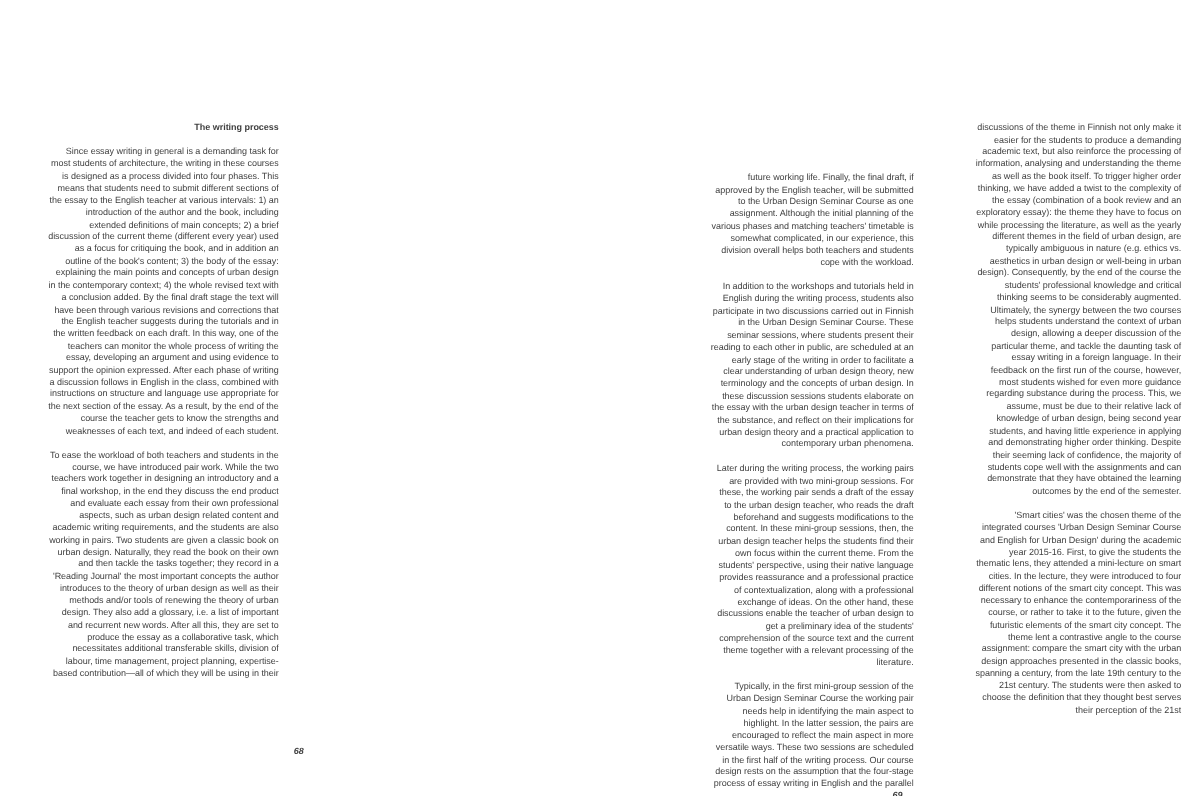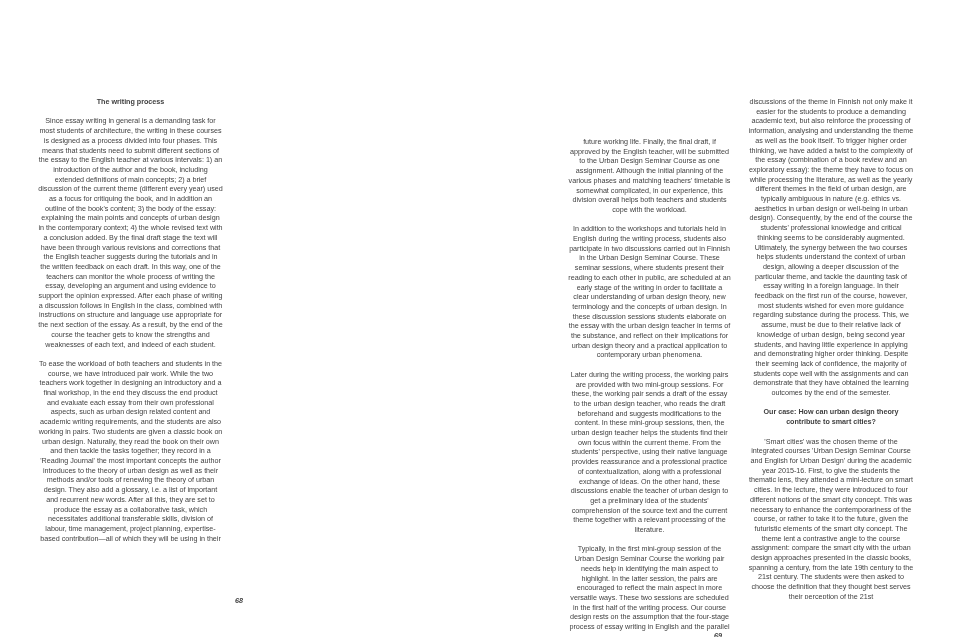"The writing process" .column { text-align: center -> right }
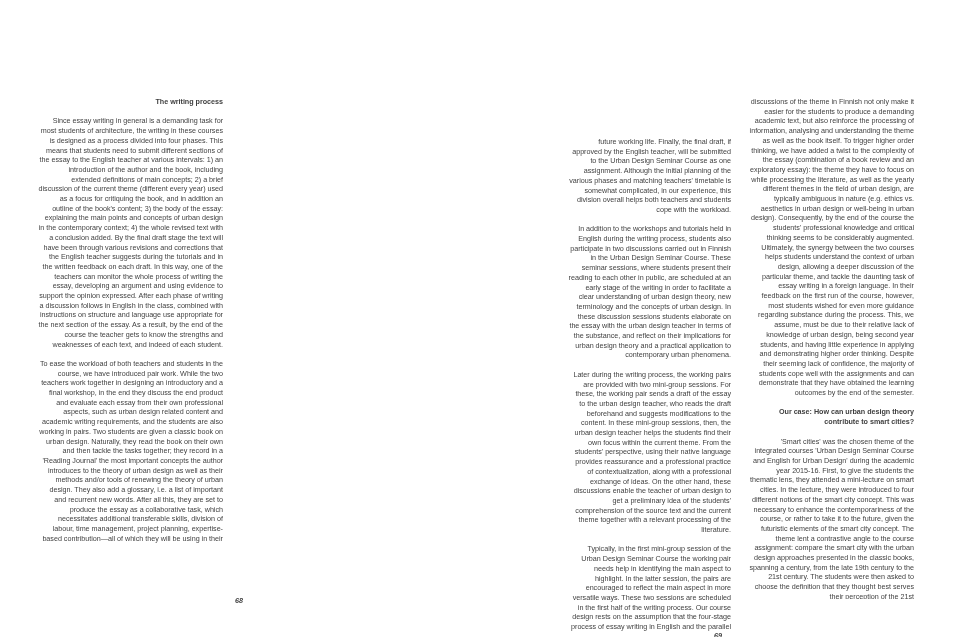"discussions of the theme in" .col-right { left: 748px -> 779px }
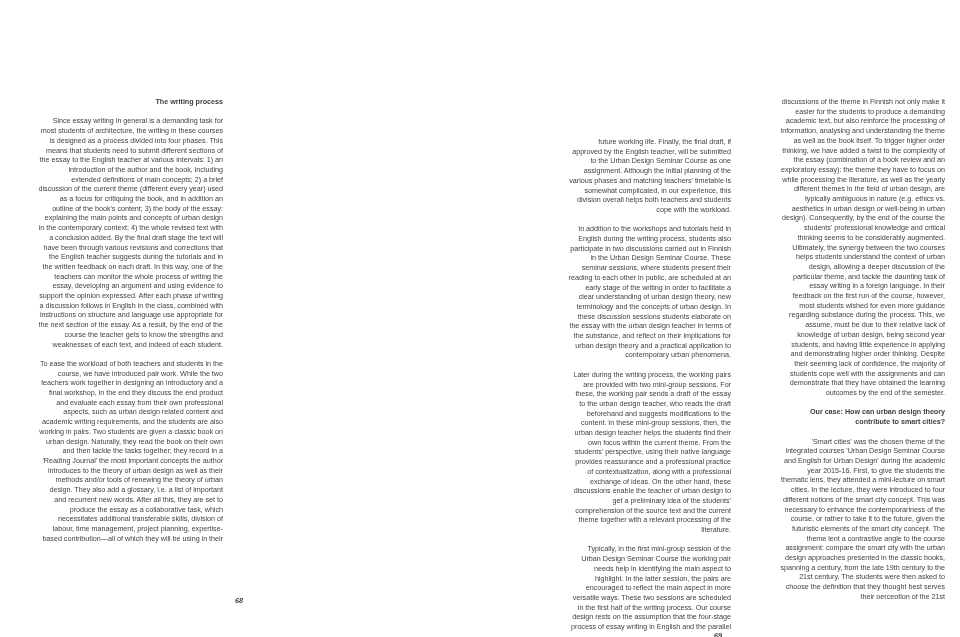"Our case: How can urban" p.heading { html: <p>Our case: How can urban design theory contribute to smart cities?</p> -> none }
